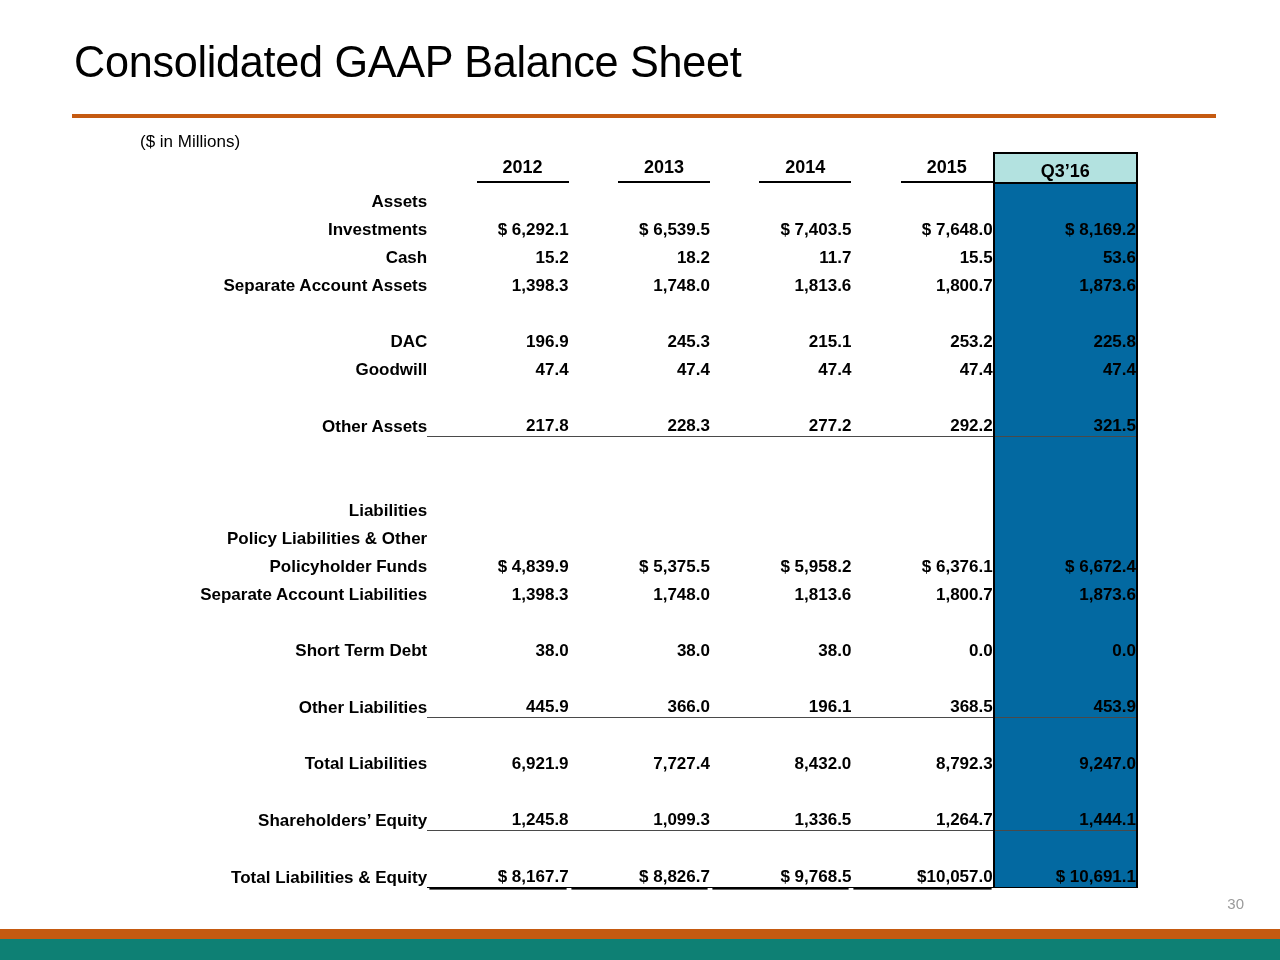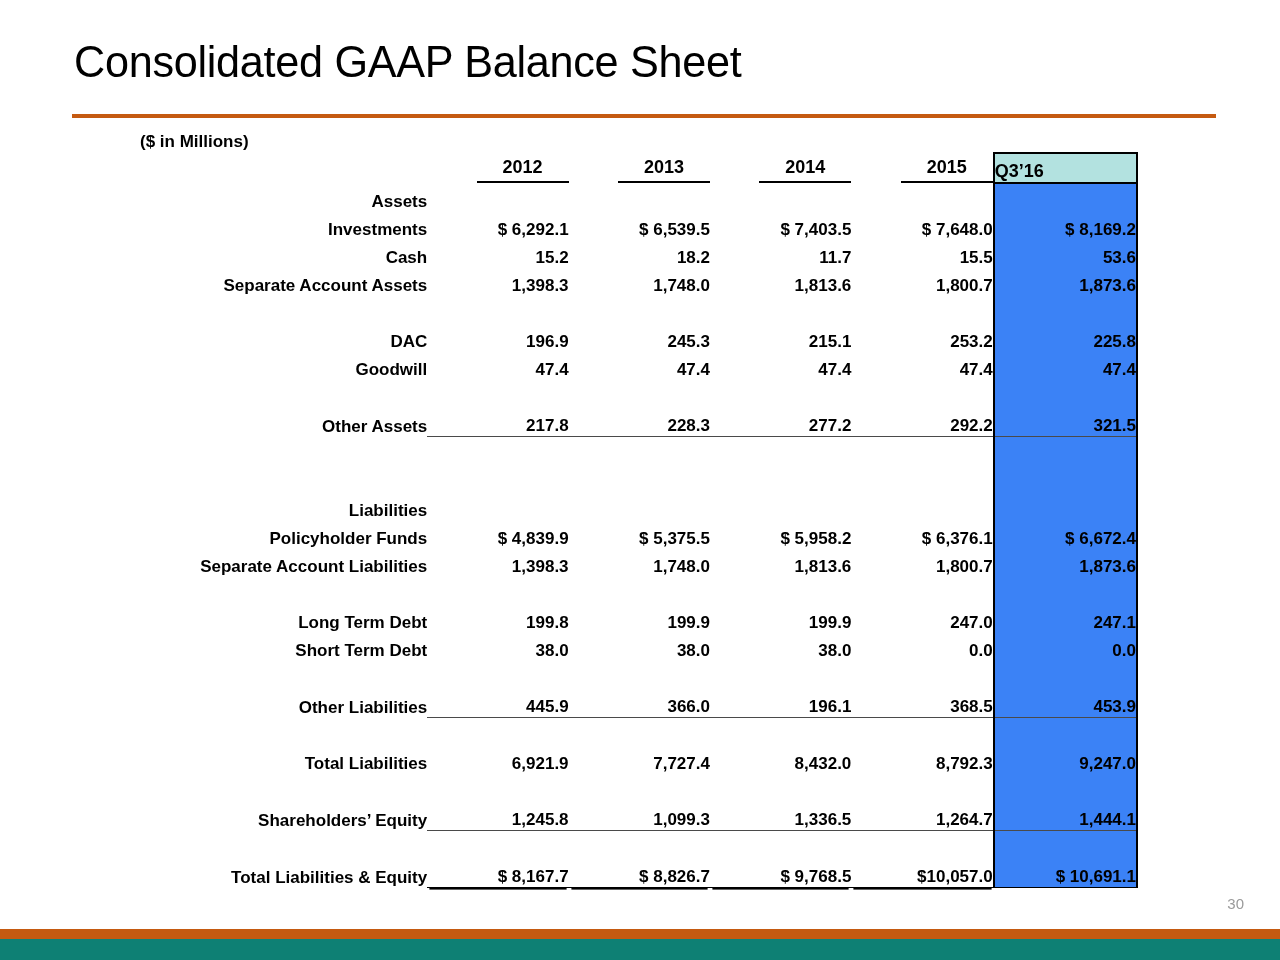"($ in Millions)" #units-caption { font-weight: bold -> normal }
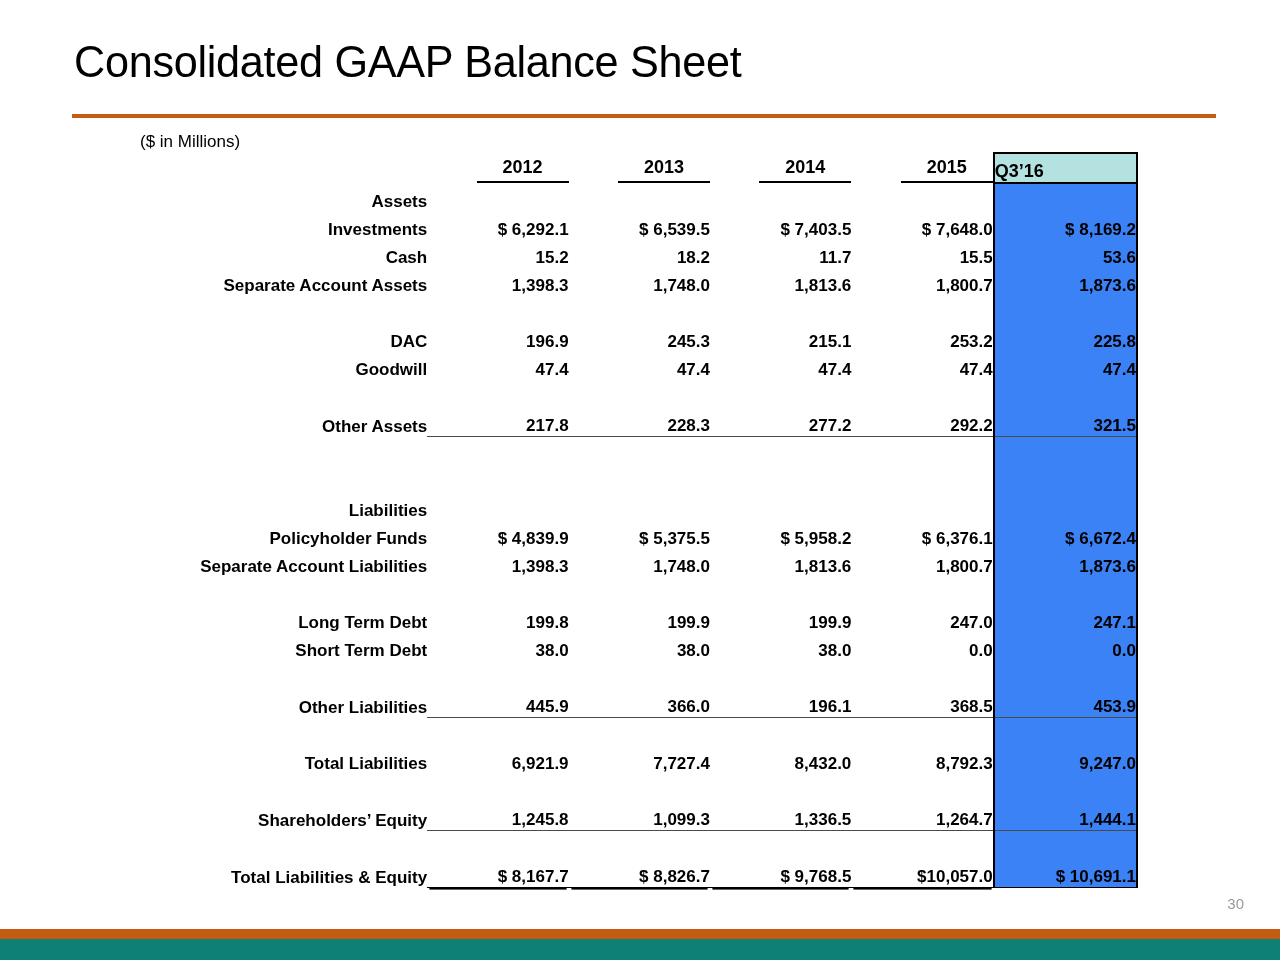"Q3’16" .head-hl { text-align: left -> center }
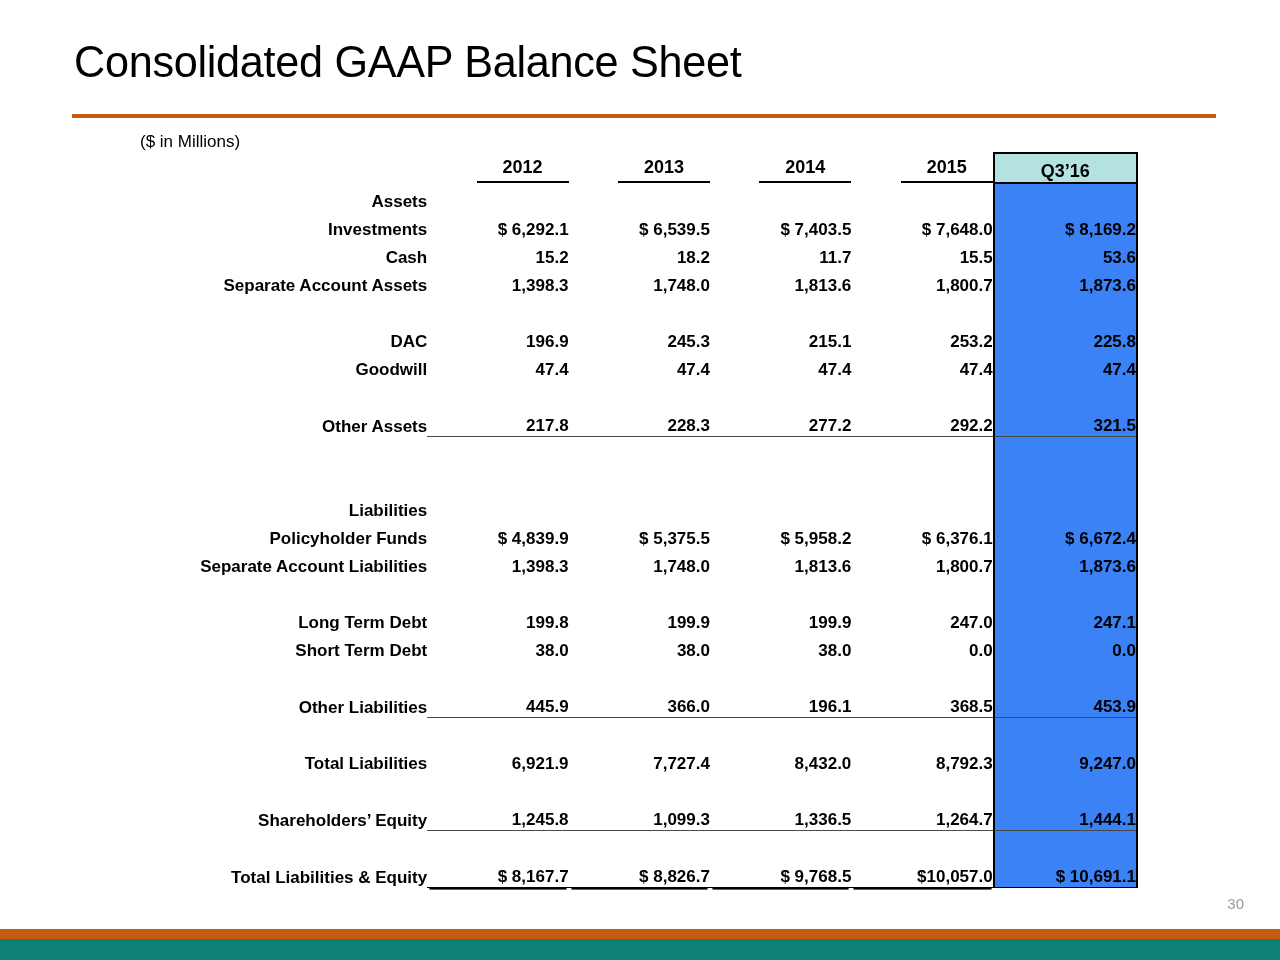"$ 8,169.2" .c-hl { background: #3b82f6 -> #0369a1 }
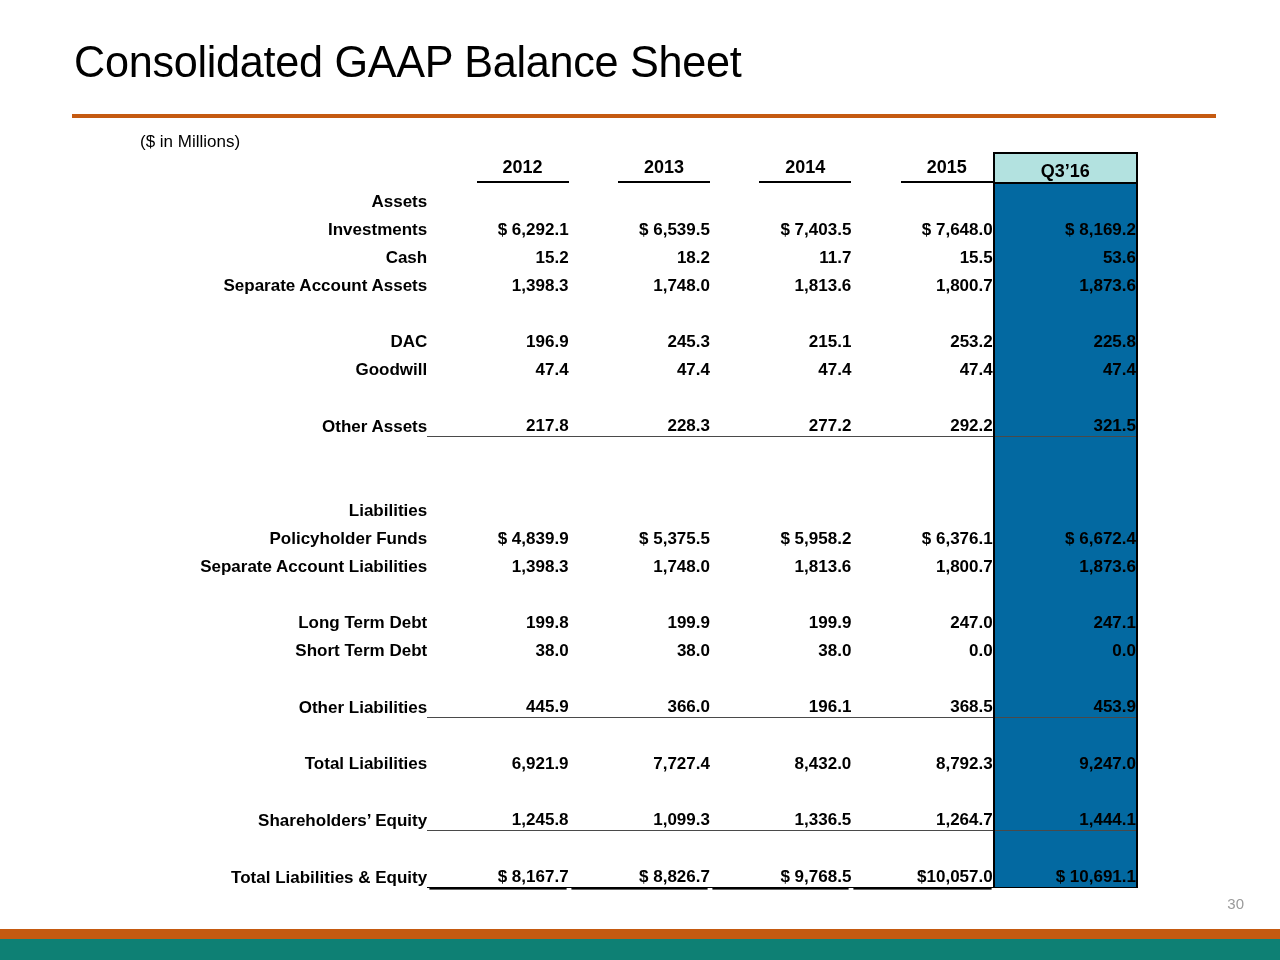"Policy Liabilities & Other" tr { html: none -> <tr> <td>Policy Liabilities &amp; Other</td> <td></td> <td></td> <td></td> <td></td> <td></td> </tr> }
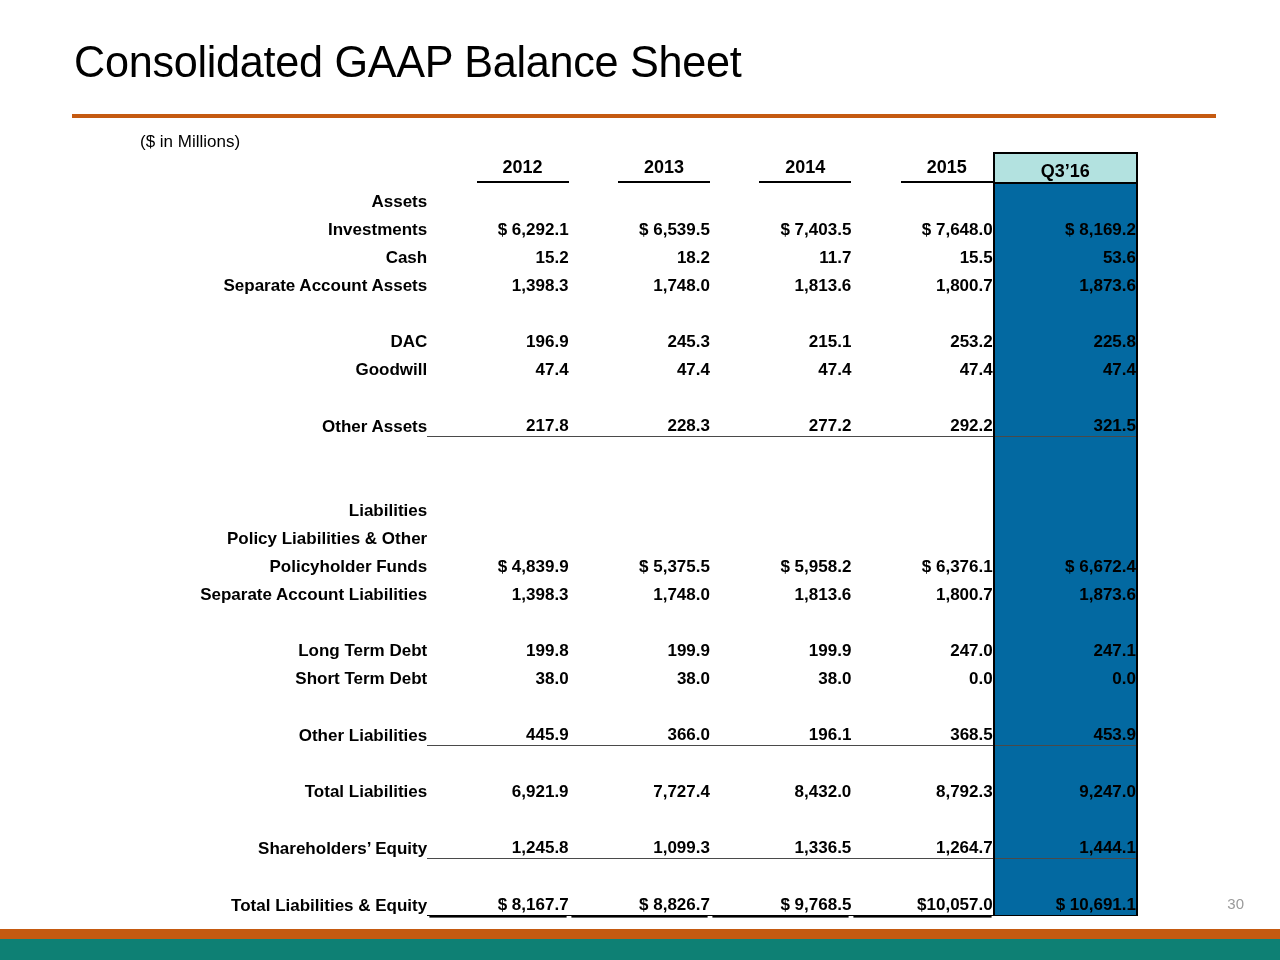"Long Term Debt" tr { html: <tr> <td>Long Term Debt</td> <td>199.8</td> <td>199.9</td> <td>199.9</td> <td>247.0</td> <td>247.1</td> </tr> -> none }
